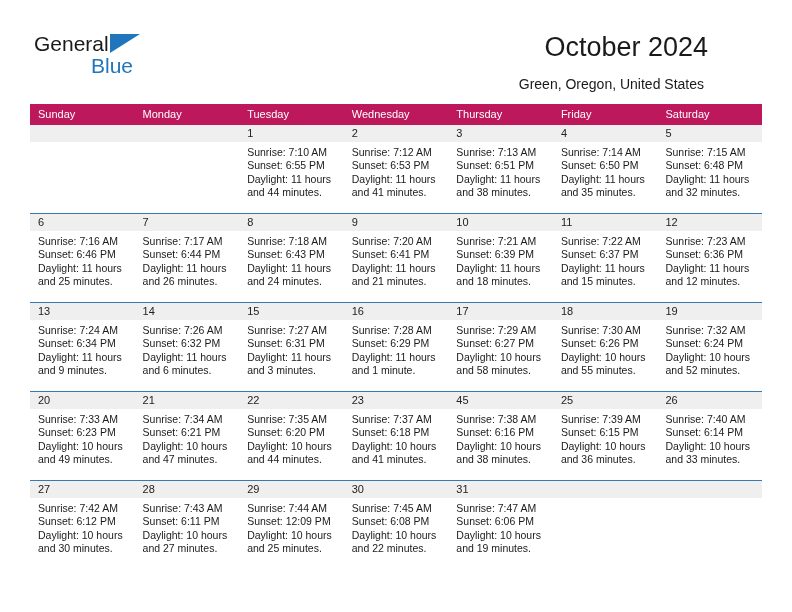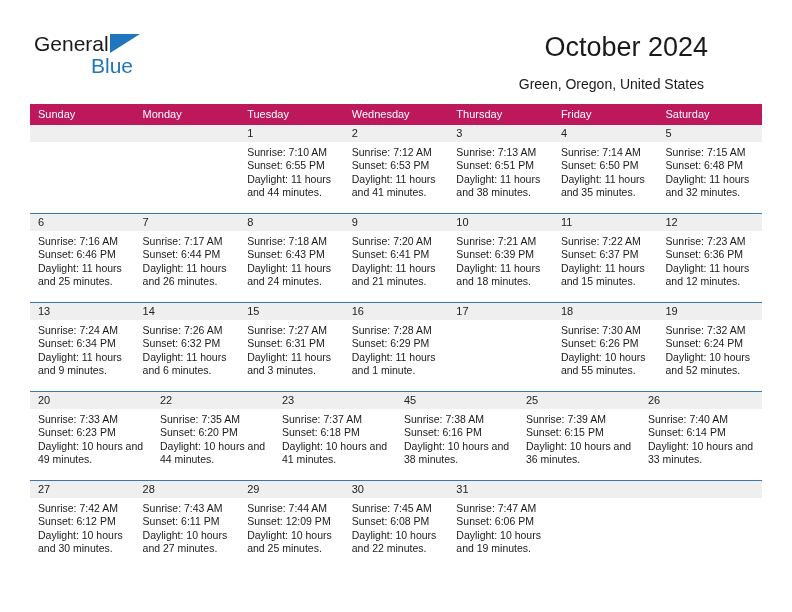"Sunrise: 7:29 AM" div.cell-body { html: none -> <div> <div>Sunrise: 7:29 AM</div> <div>Sunset: 6:27 PM</div> <div>Daylight: 10 hours and 58 minutes.</div> </div> }
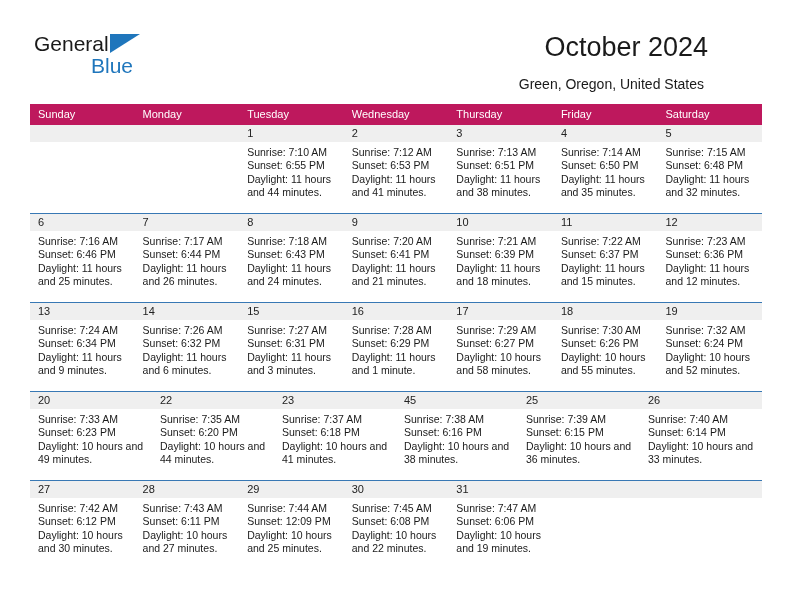"21" div.cell { html: none -> <div> <div>21</div> <div> <div>Sunrise: 7:34 AM</div> <div>Sunset: 6:21 PM</div> <div>Daylight: 10 hours and 47 minutes.</div> </div> </div> }
